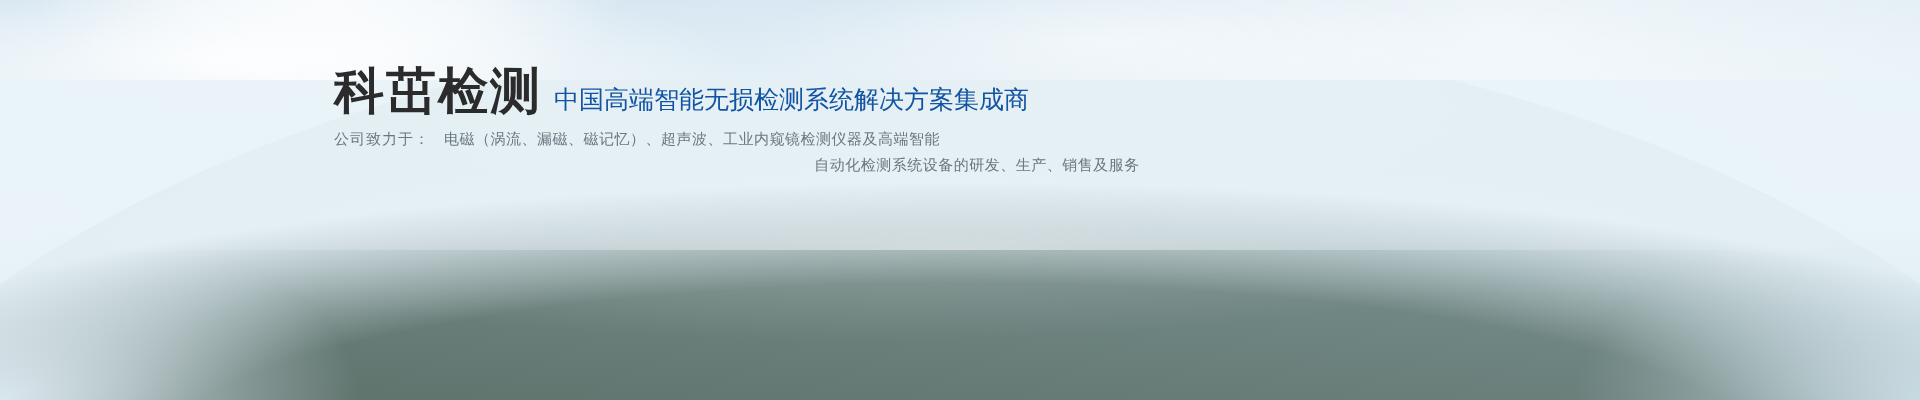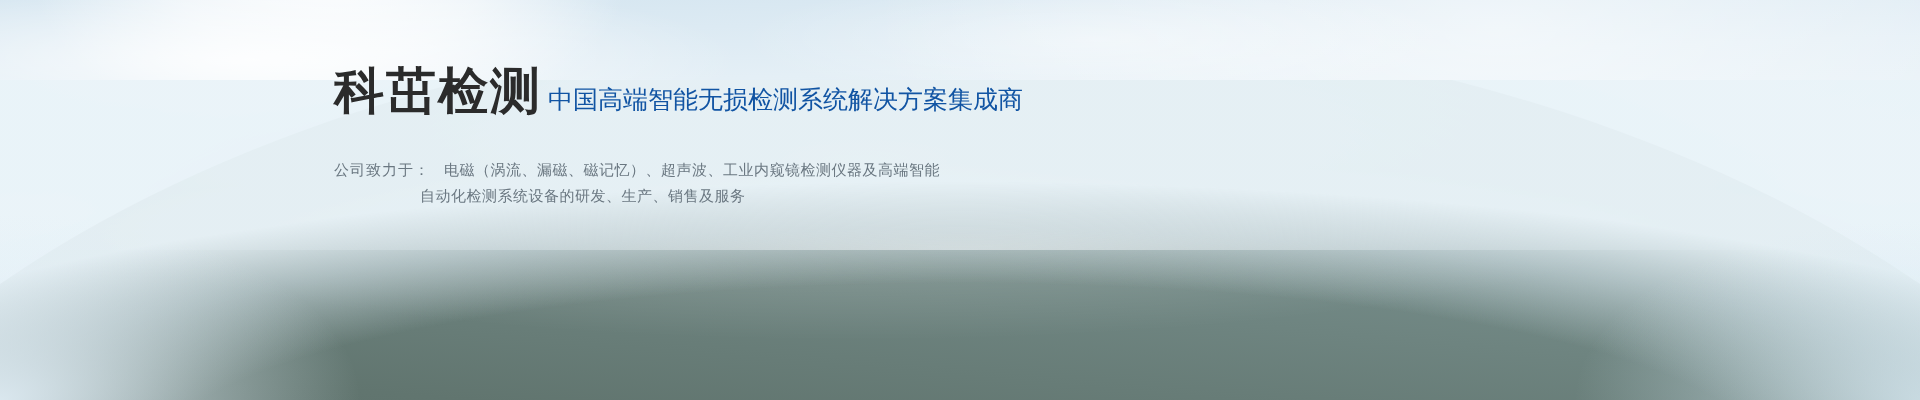"科茁检测" .headline-row { gap: 6px -> 12px }
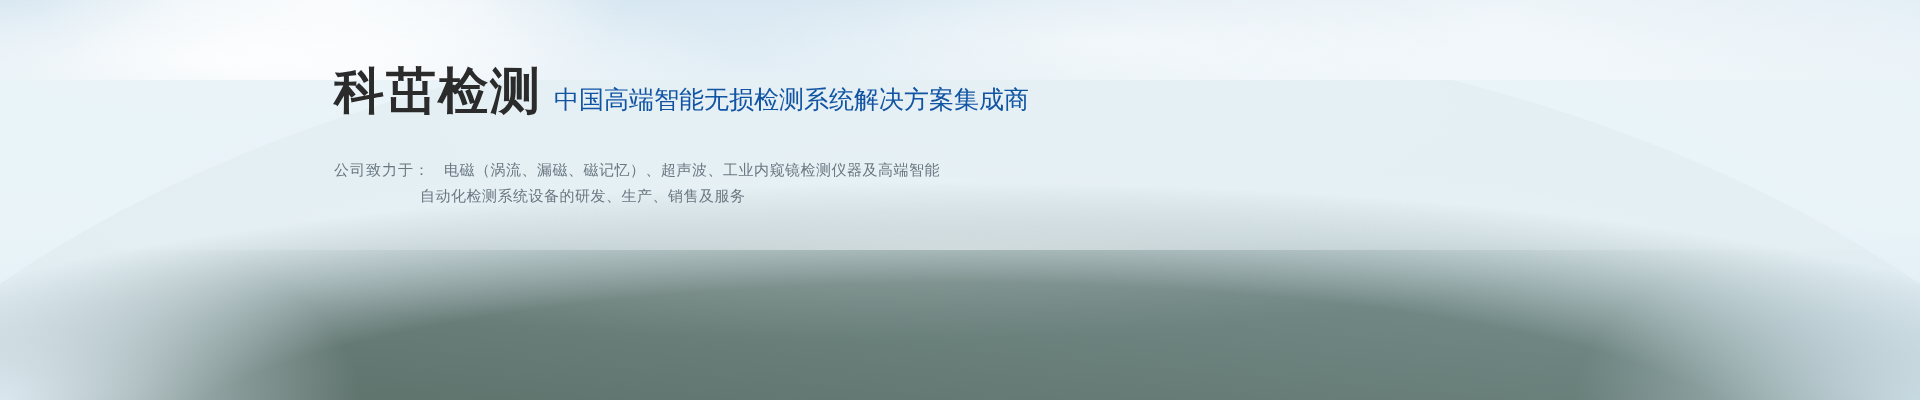"公司致力于： 电磁（涡流、漏磁、磁记忆）、超声波、工业内窥镜检测仪器及高端智能" .desc { font-family: Liberation Mono, monospace -> Liberation Sans, sans-serif; margin-top: 39px -> 6px }
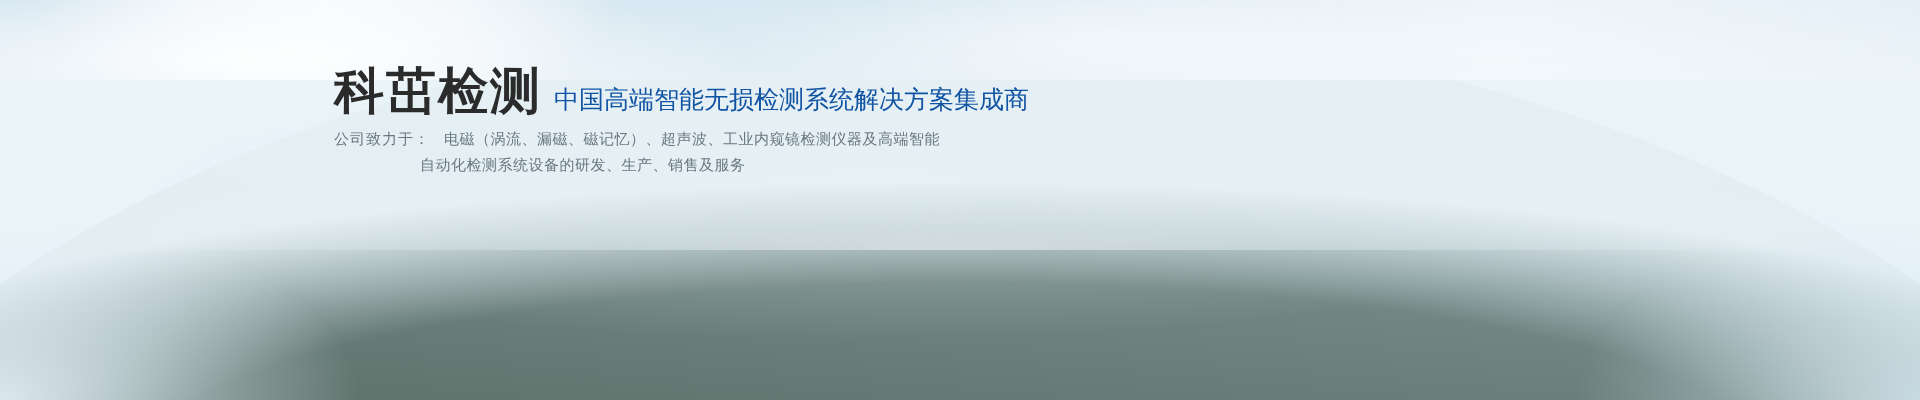"自动化检测系统设备的研发、生产、销售及服务" .desc-line.indent { text-align: none -> center }
